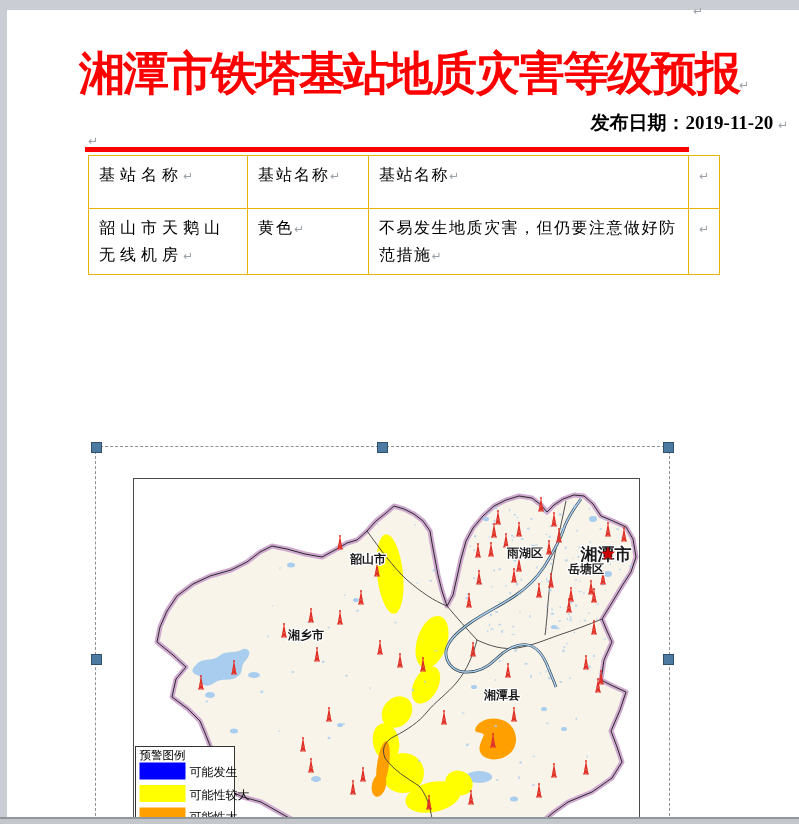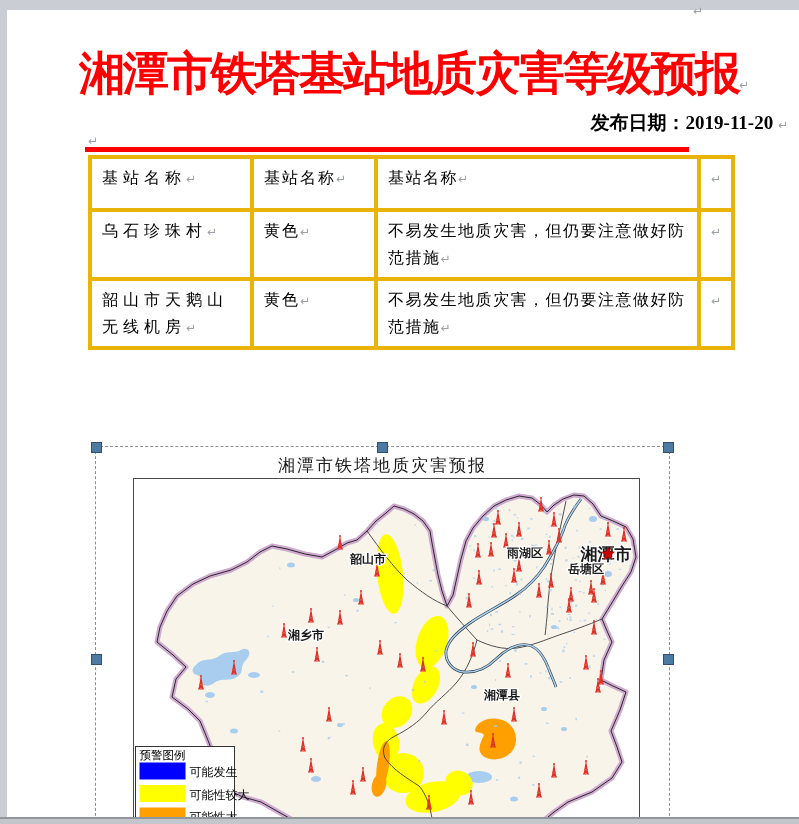"基站名称↵" table.report td { border: 4px solid #eab308 -> 1px solid #eab308 }
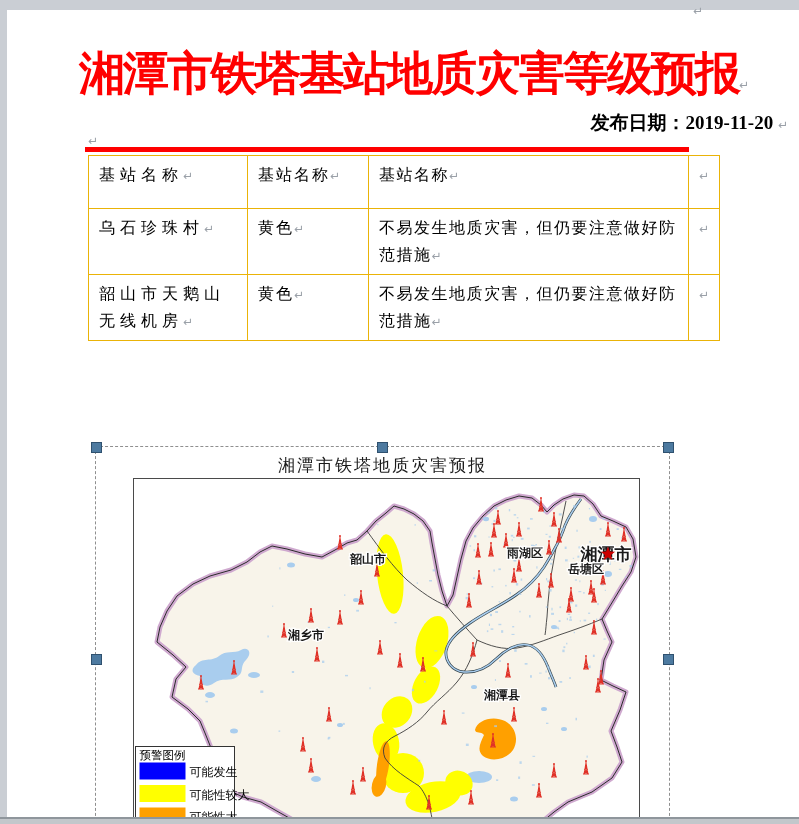"乌石珍珠村↵" tr { html: <tr> <td><span>乌石珍珠村</span><span>↵</span></td> <td><span>黄色</span><span>↵</span></td> <td><span>不易发生地质灾害，但仍要注意做好防范措施</span><span>↵</span></td> <td><span>↵</span></td> </tr> -> none }
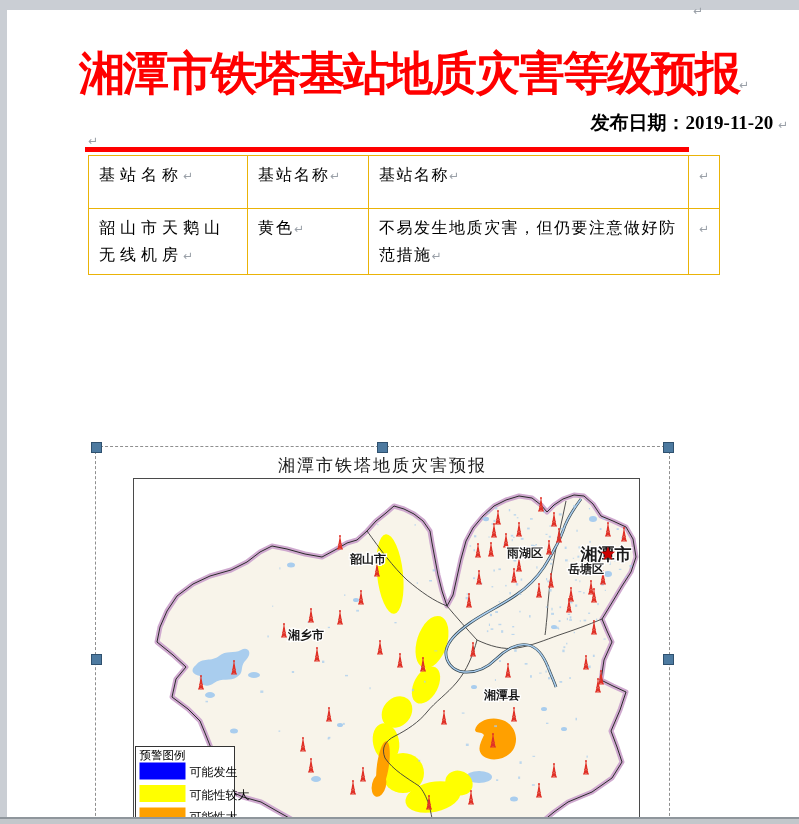"湘潭市铁塔地质灾害预报" h2.map-title { html: <h2>湘潭市铁塔地质灾害预报</h2> -> none }
